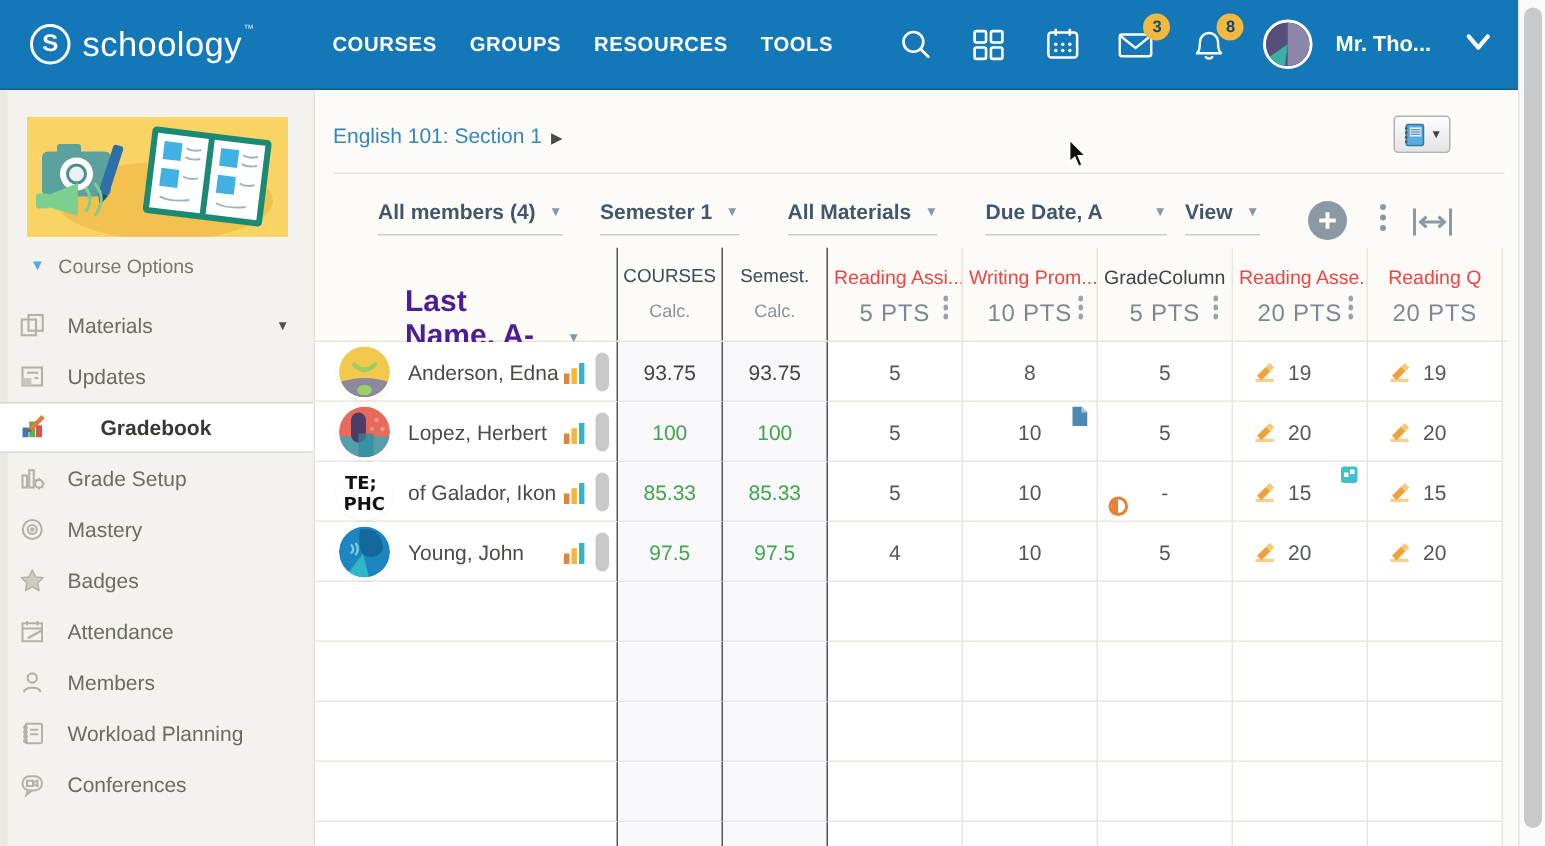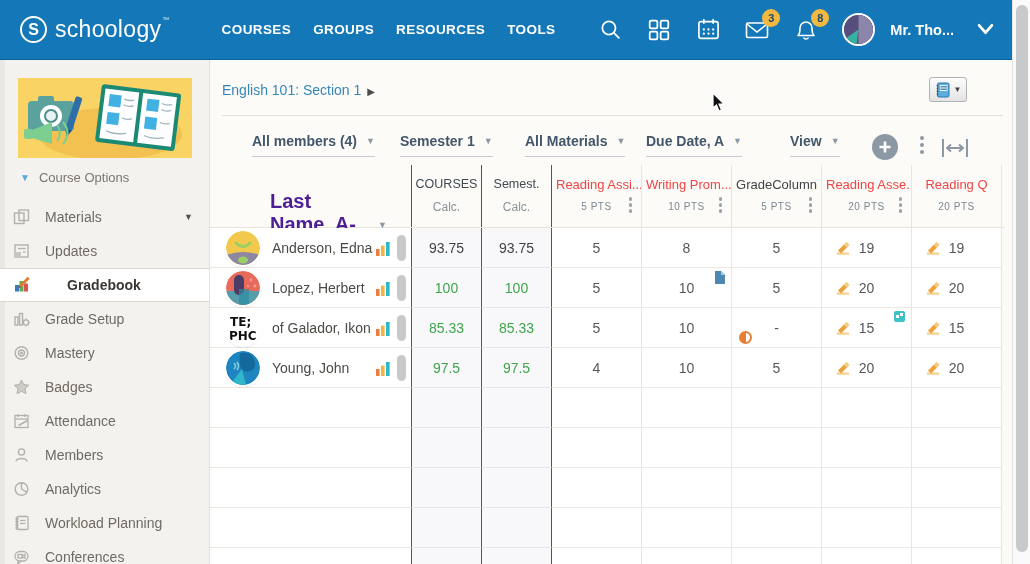"Due Date, A" .f3 { gap: none -> 25px; left: 436px -> 447px }
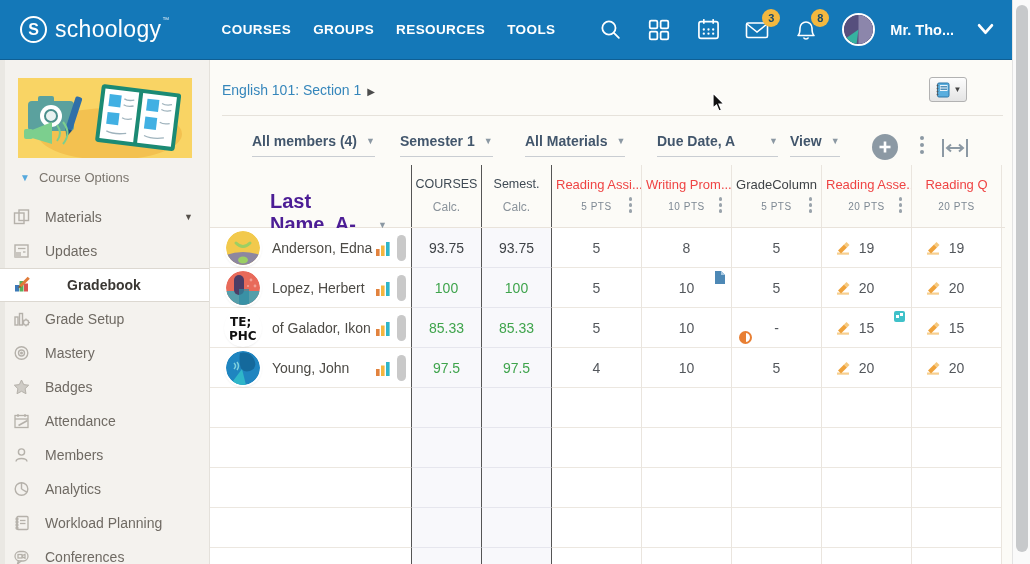"5 PTS" .a-pts { font-size: 10px -> 16px }
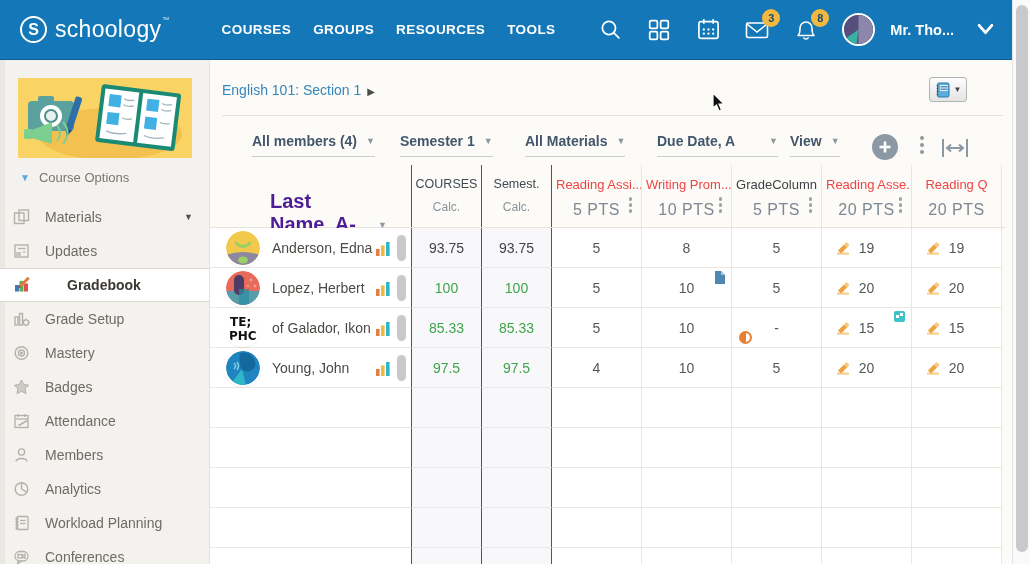"Analytics" div.sitem { html: <div> <span><svg> <circle></circle> <line></line> <line></line> </svg></span> <span>Analytics</span> </div> -> none }
